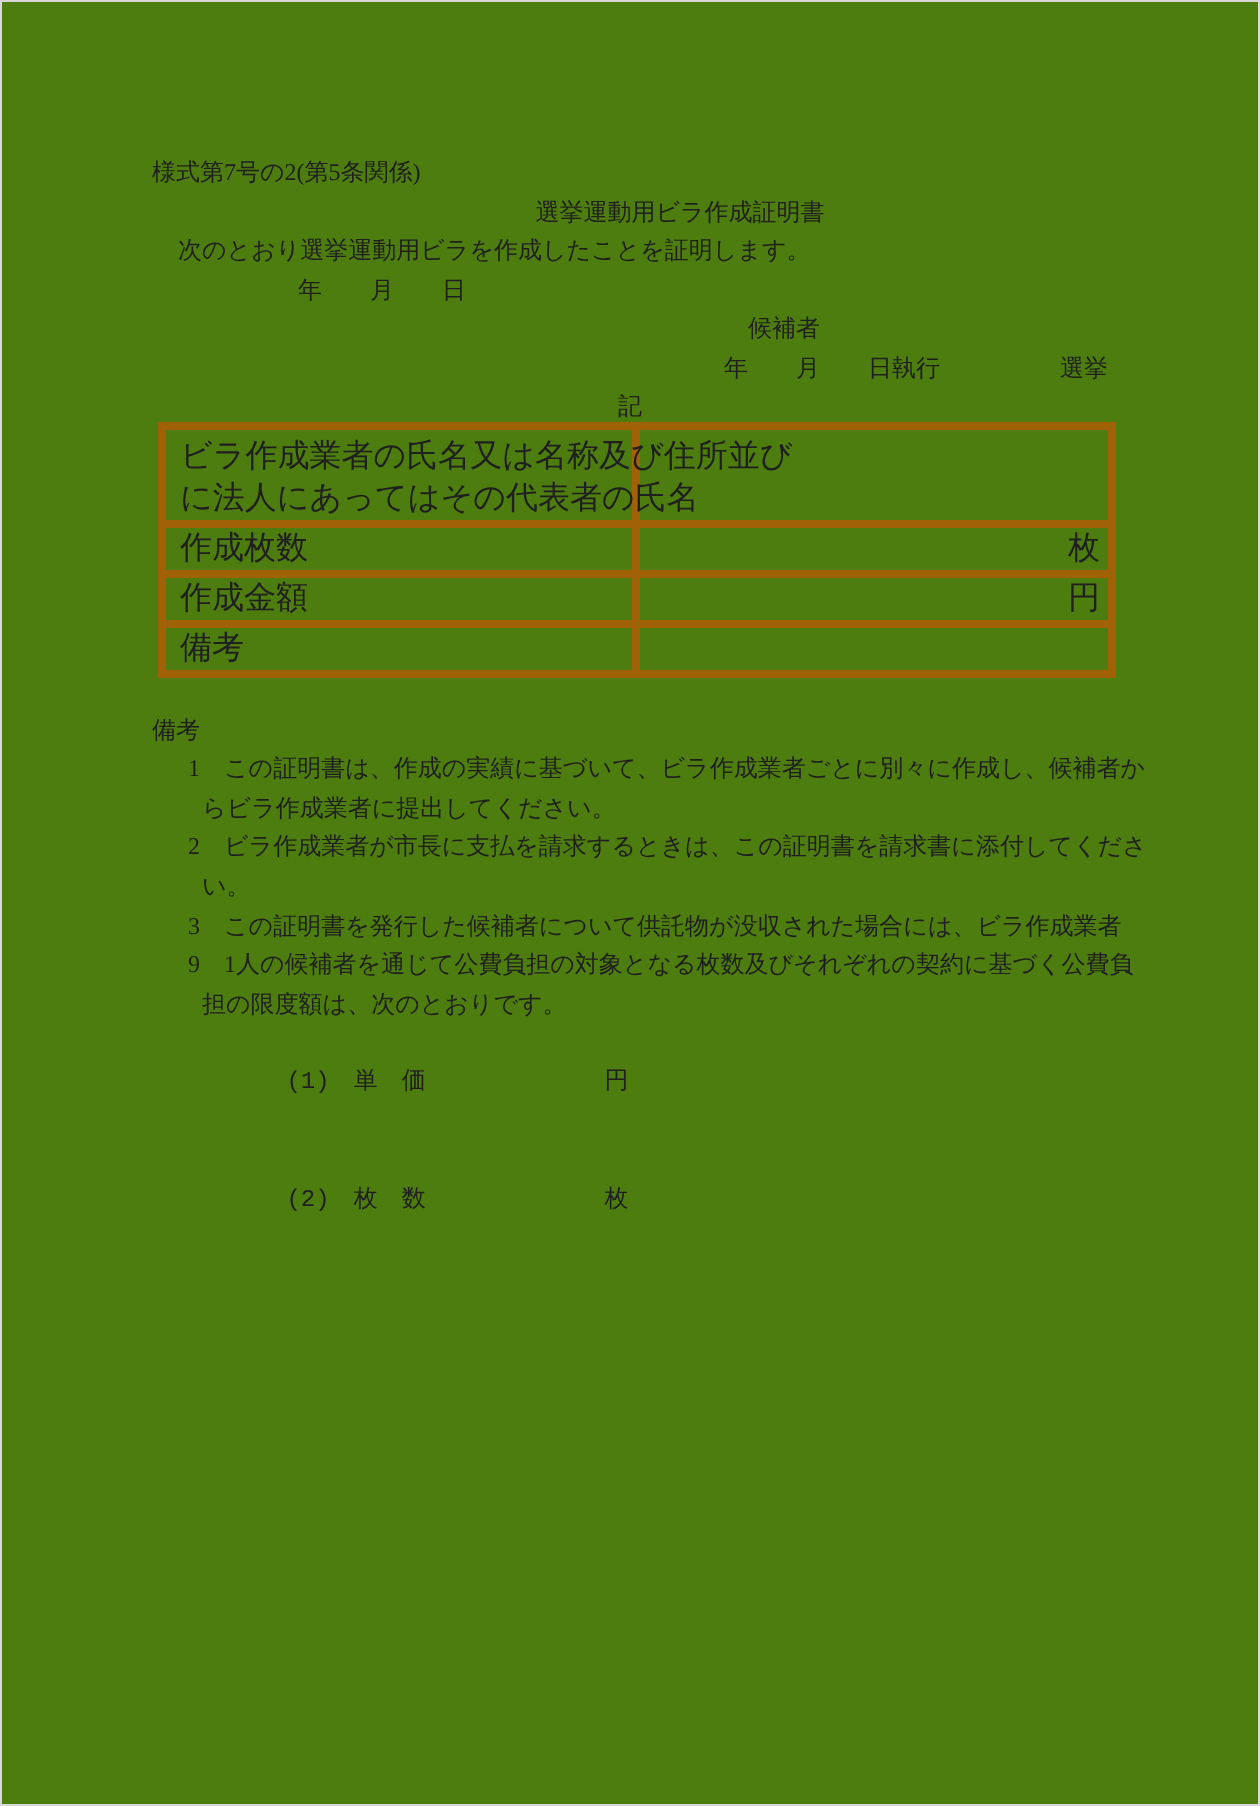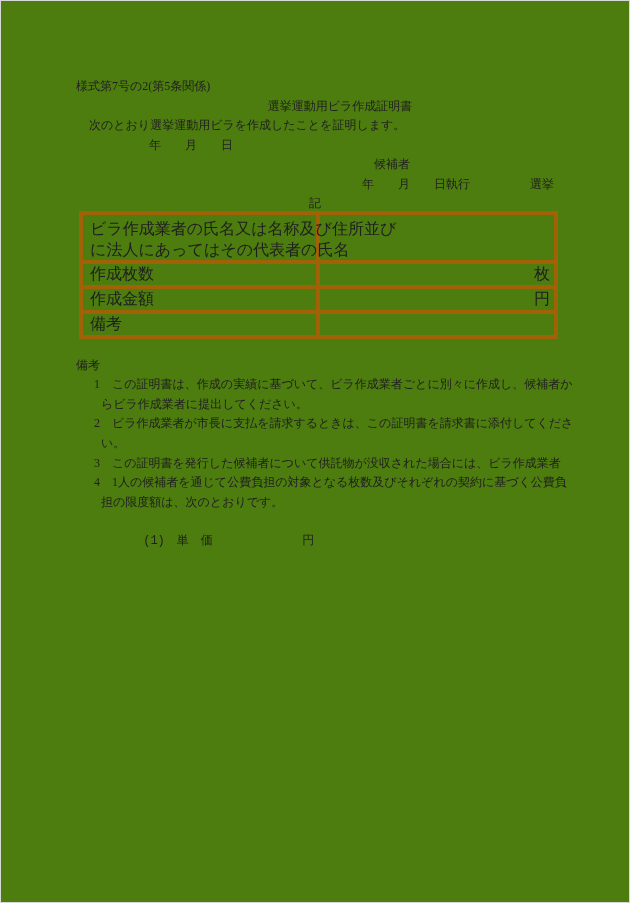"4 1人の候補者を通じて公費負担の対象となる枚数及びそれぞれの契約に基づく公費負" div.line { text: 4 -> 9 }
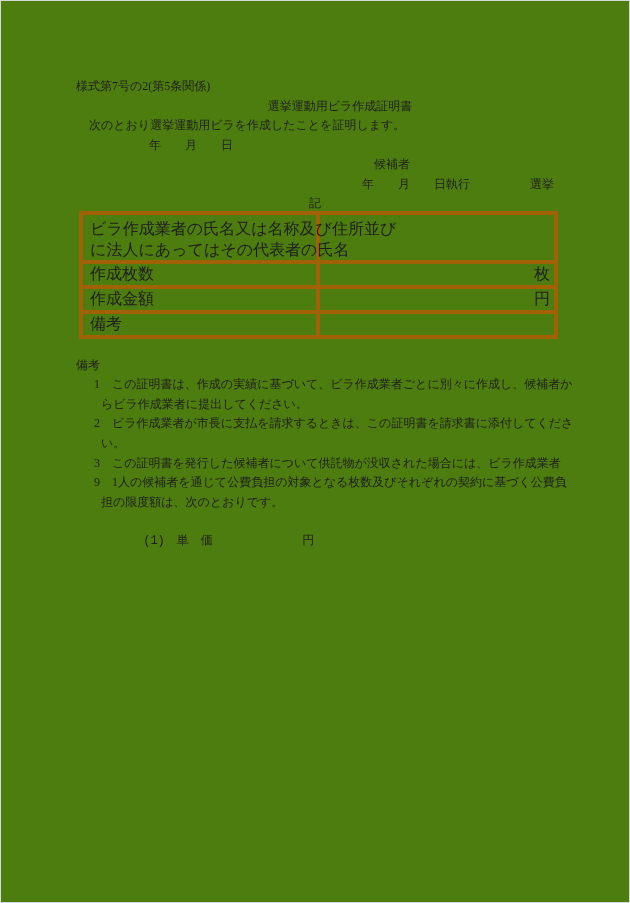"(2) 枚 数 枚" div.line { html: none -> <div> <span>(2) 枚 数</span><span>枚</span><span></span> </div> }
